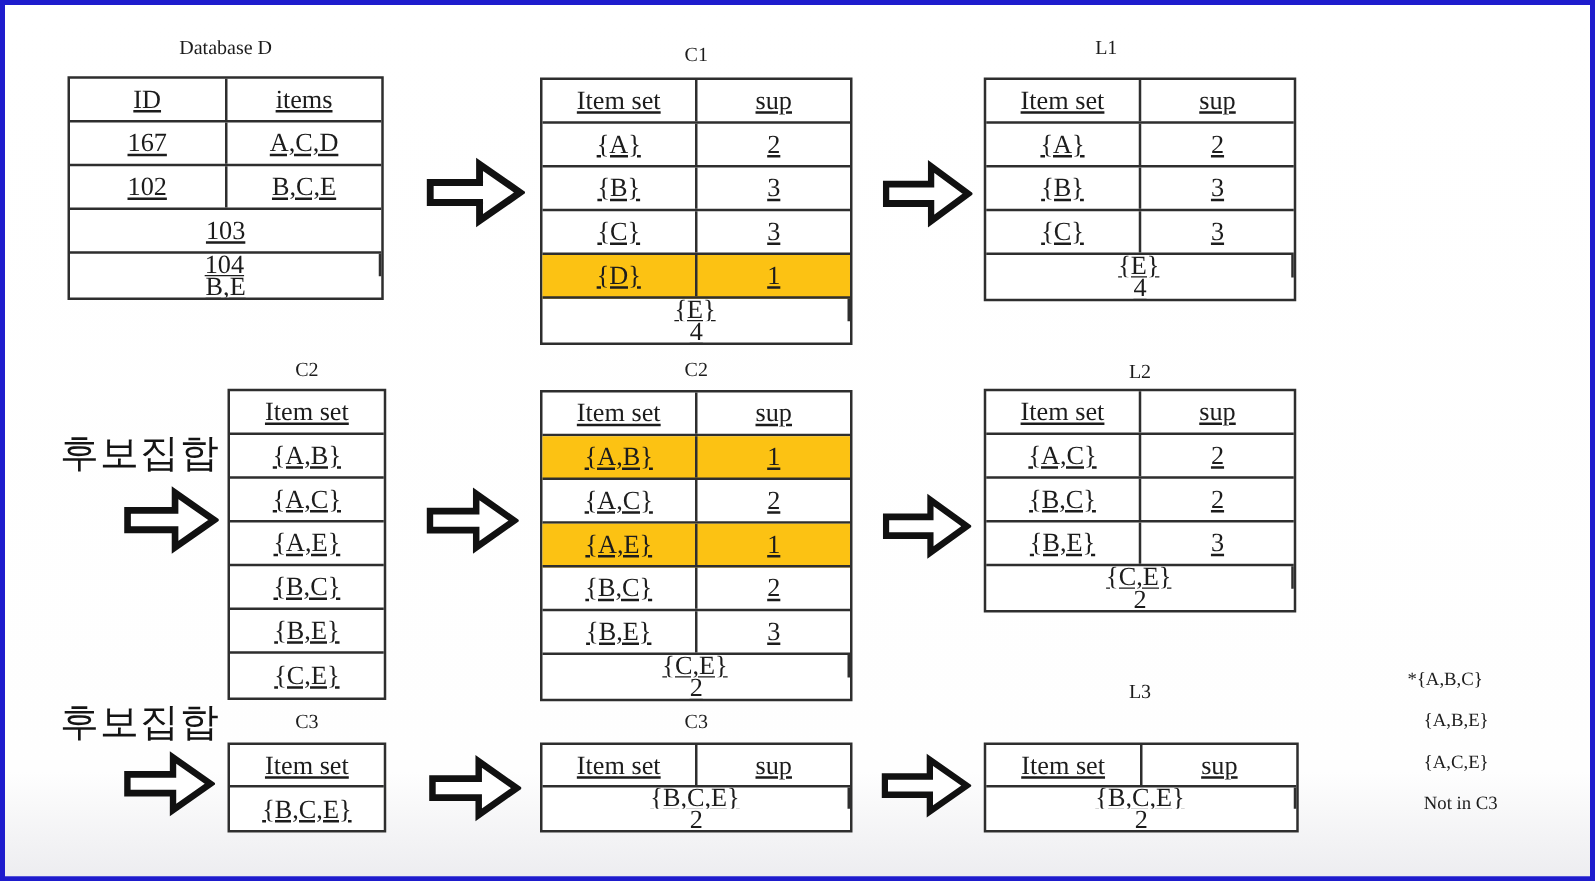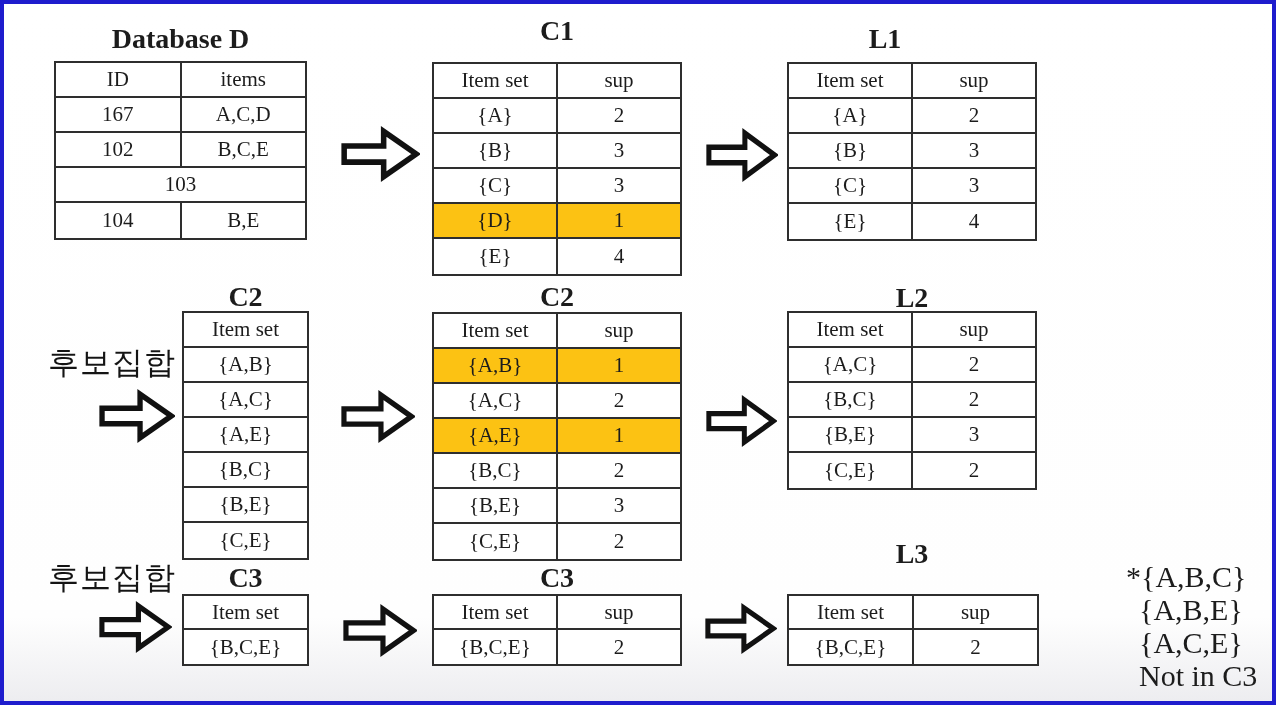"Database D" .tbl-title { font-size: 28px -> 16px; font-weight: bold -> none }
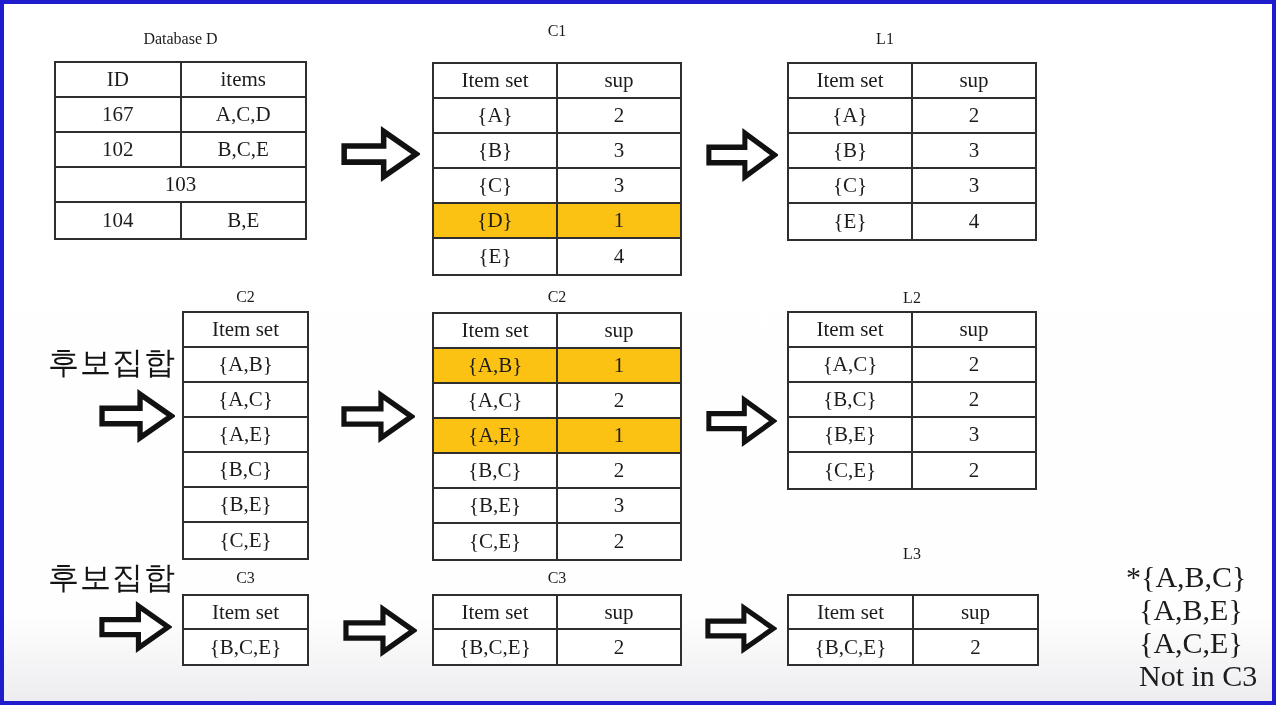"C1" div.tbl-title { top: 14px -> 28px }
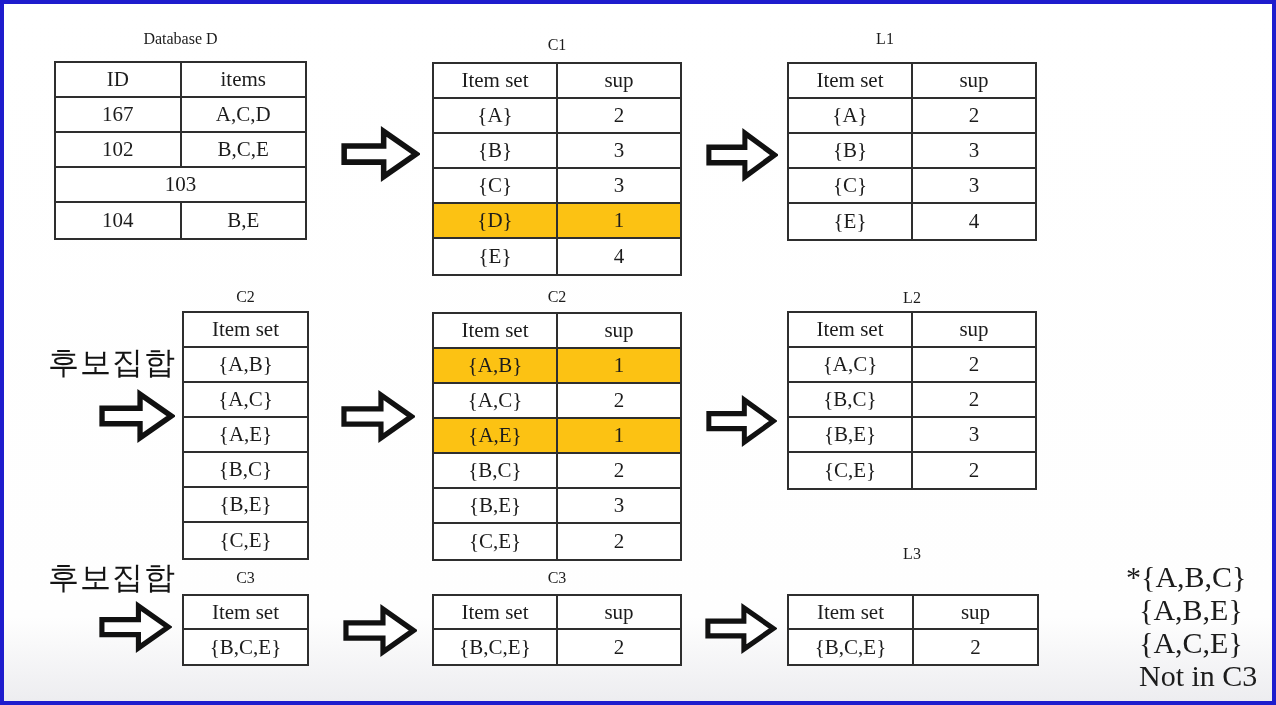"ID" .tr { text-decoration: none -> underline }
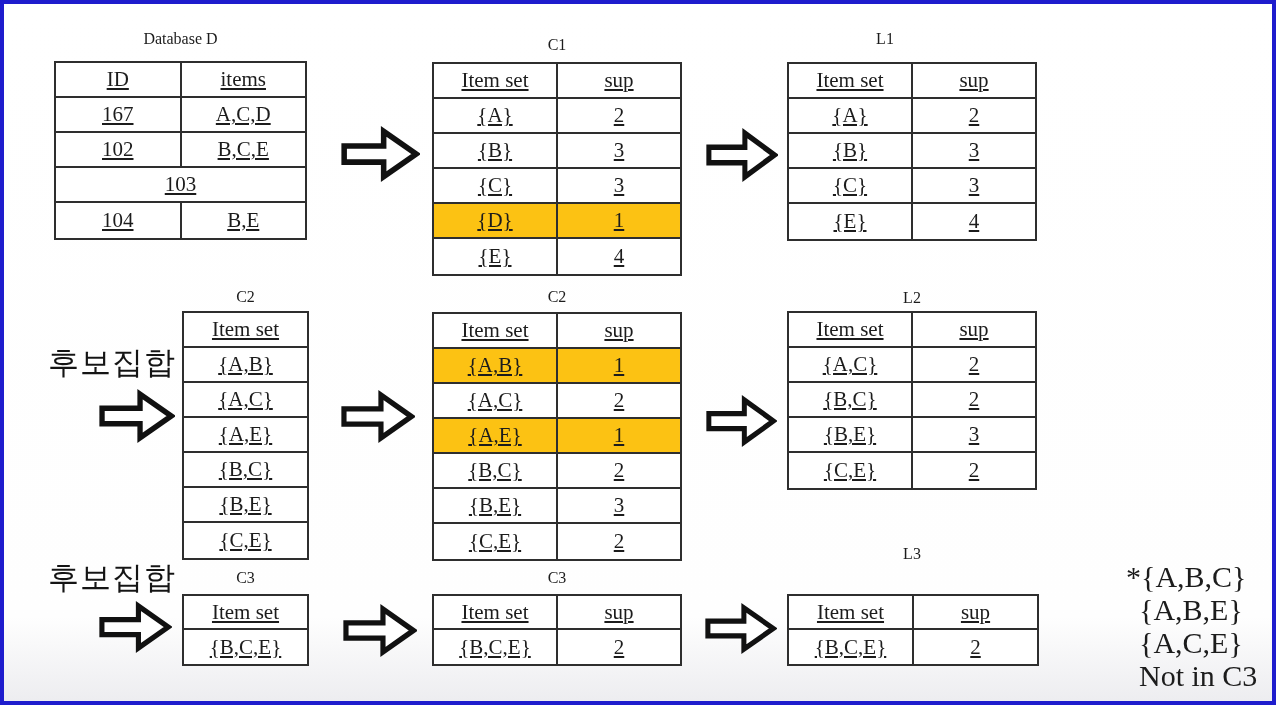"104" .tr:last-child { flex-direction: none -> column }
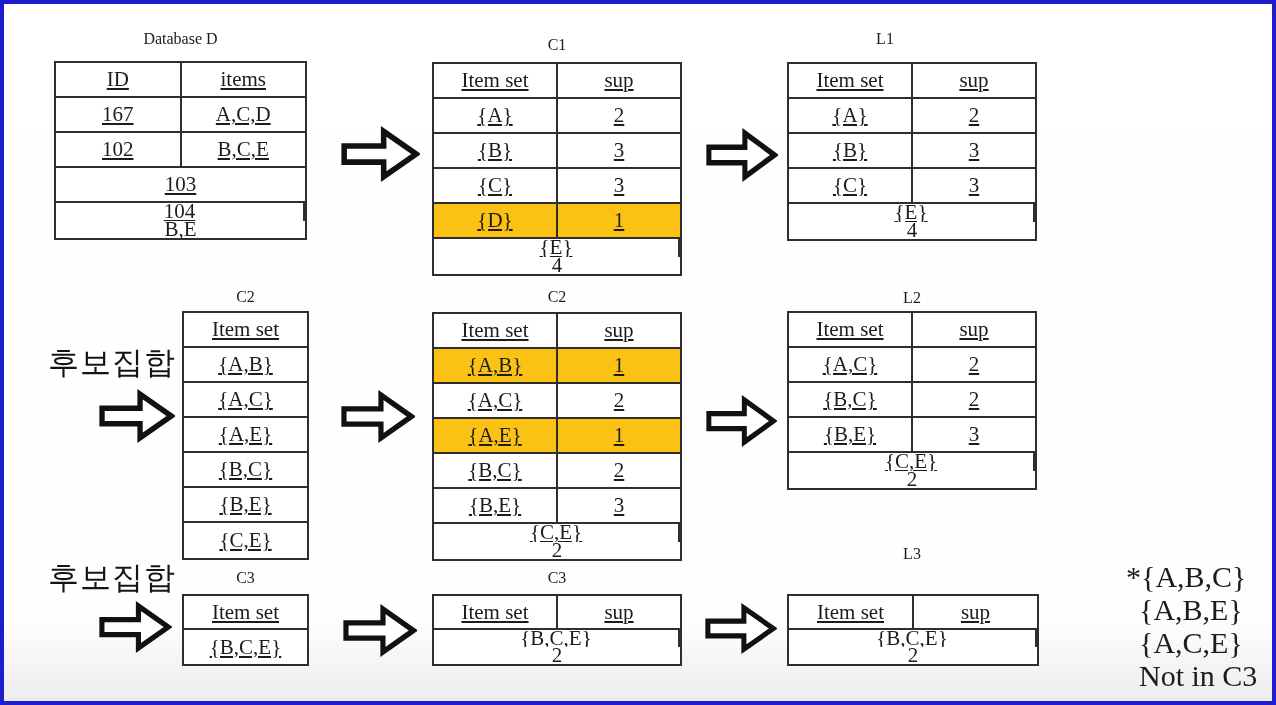"*{A,B,C}" .annotation { font-size: 30px -> 15px; top: 556px -> 524px }
